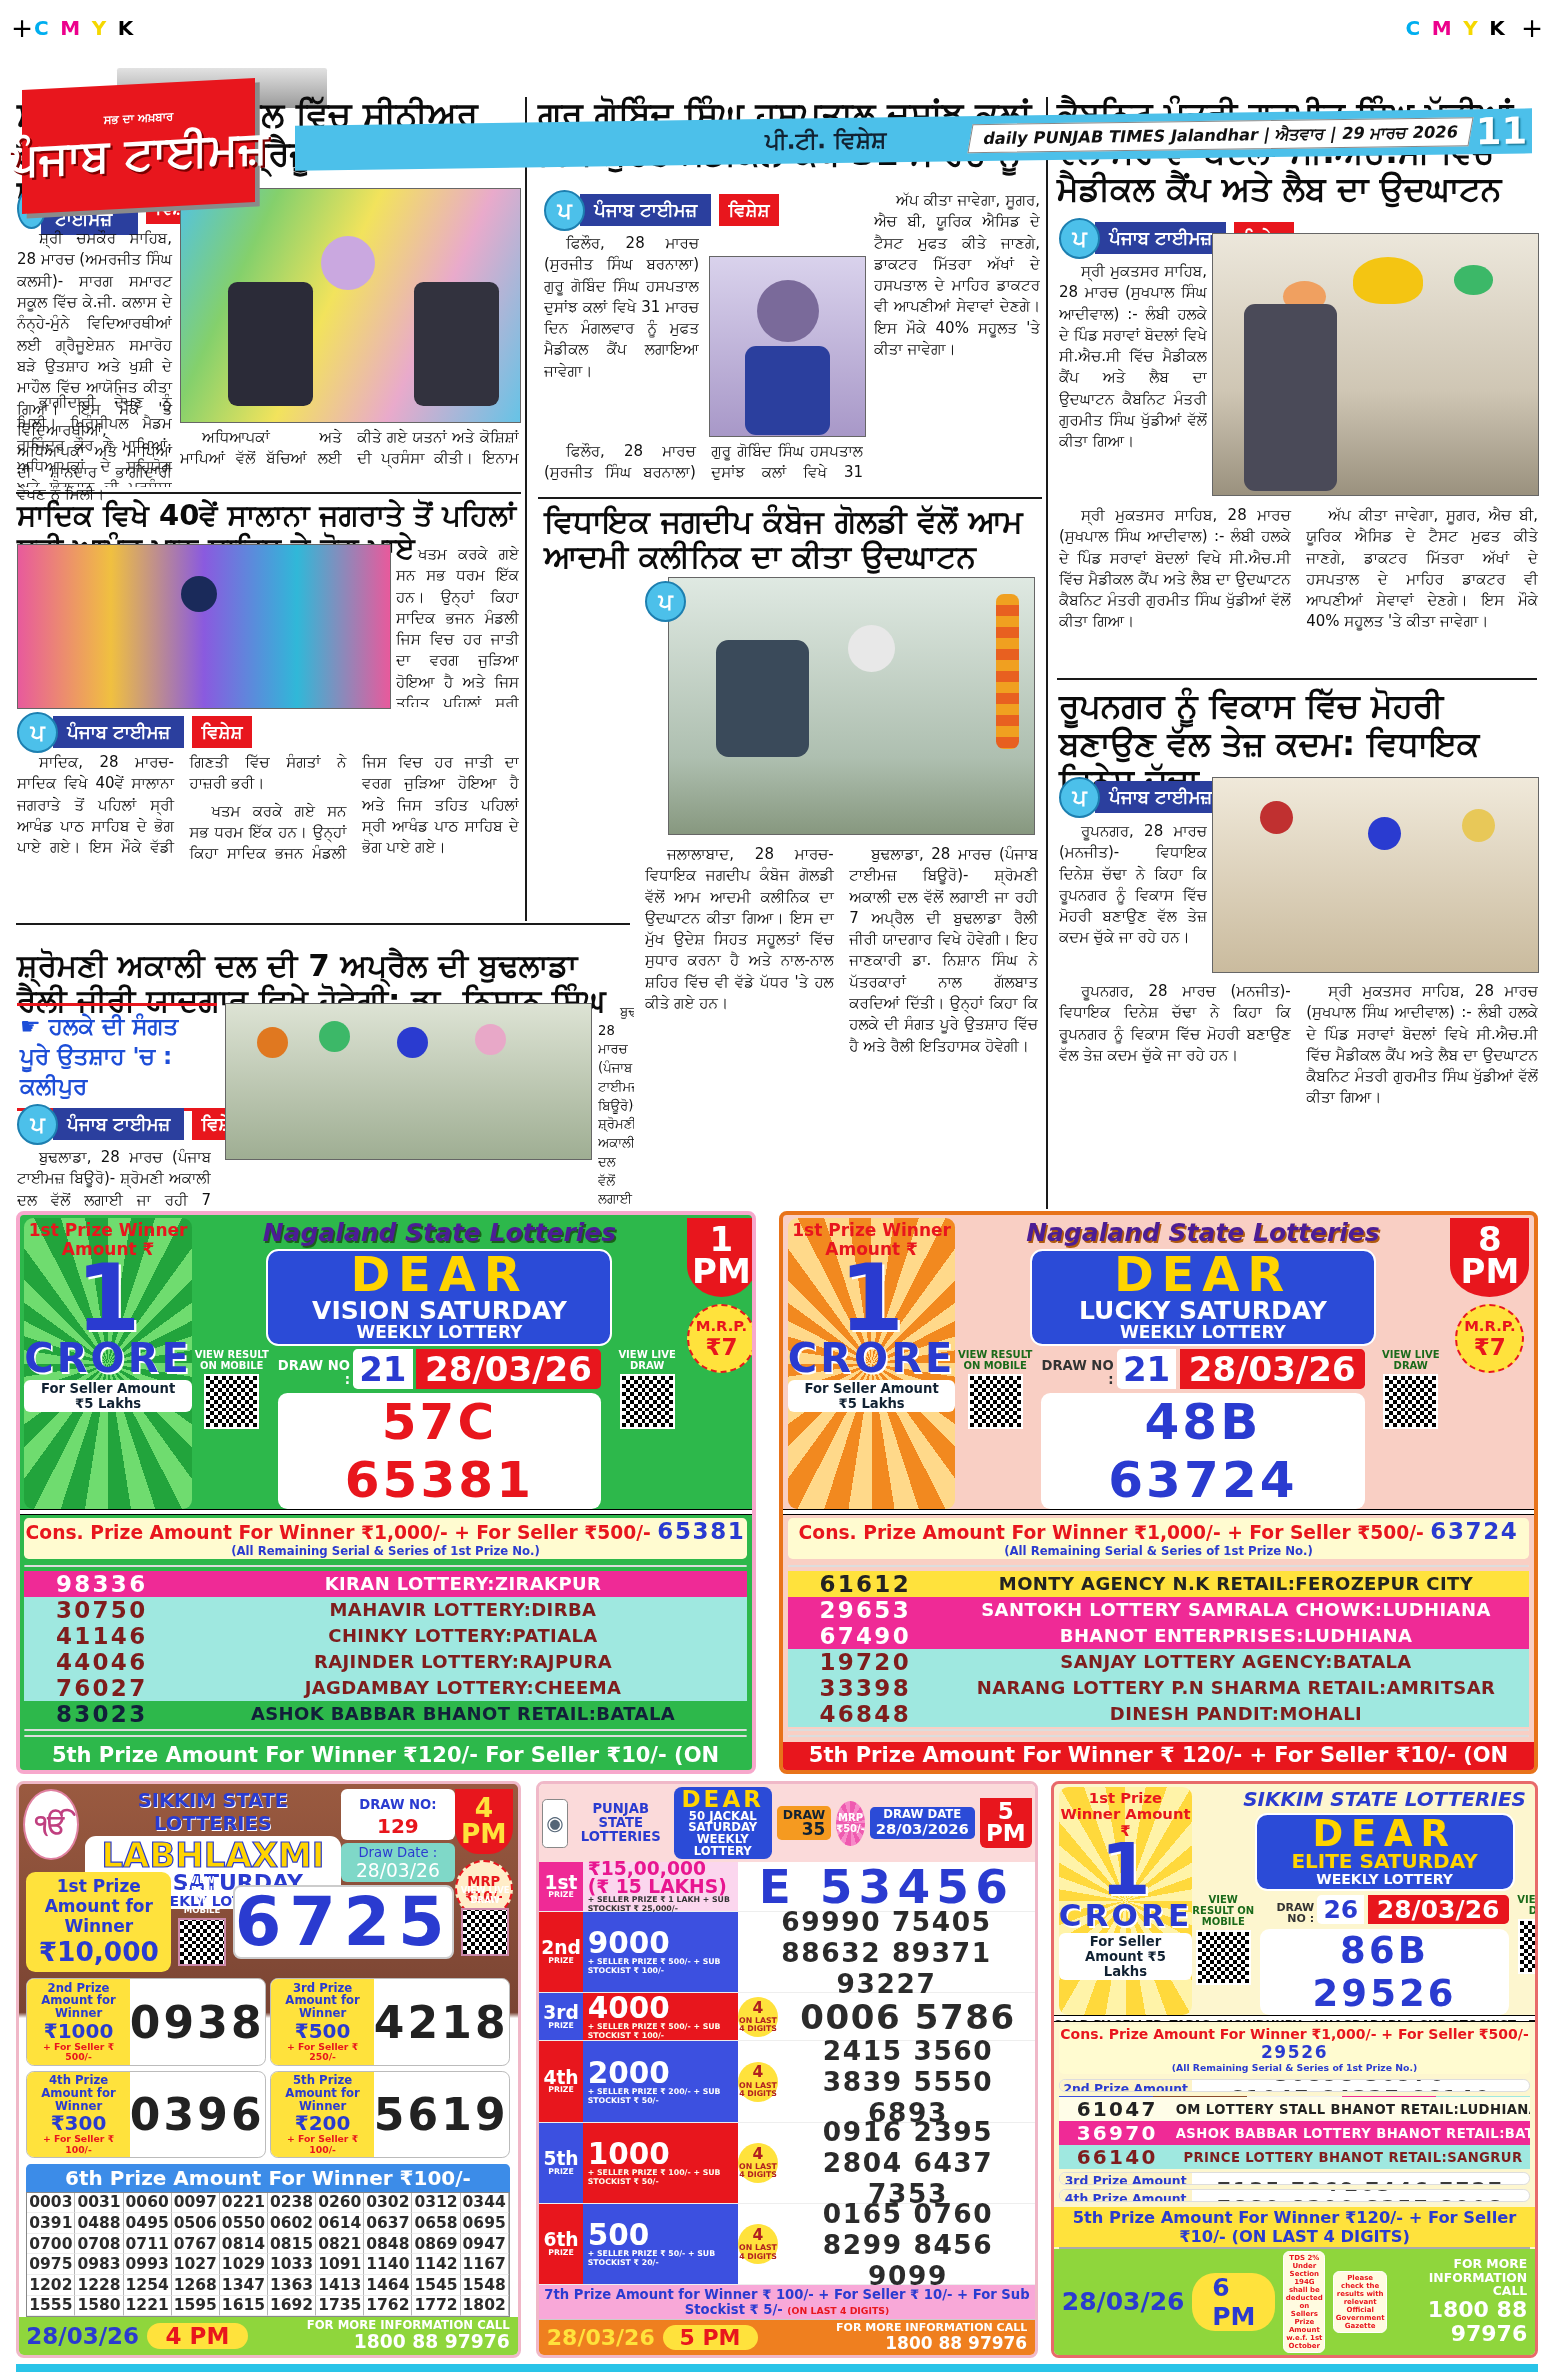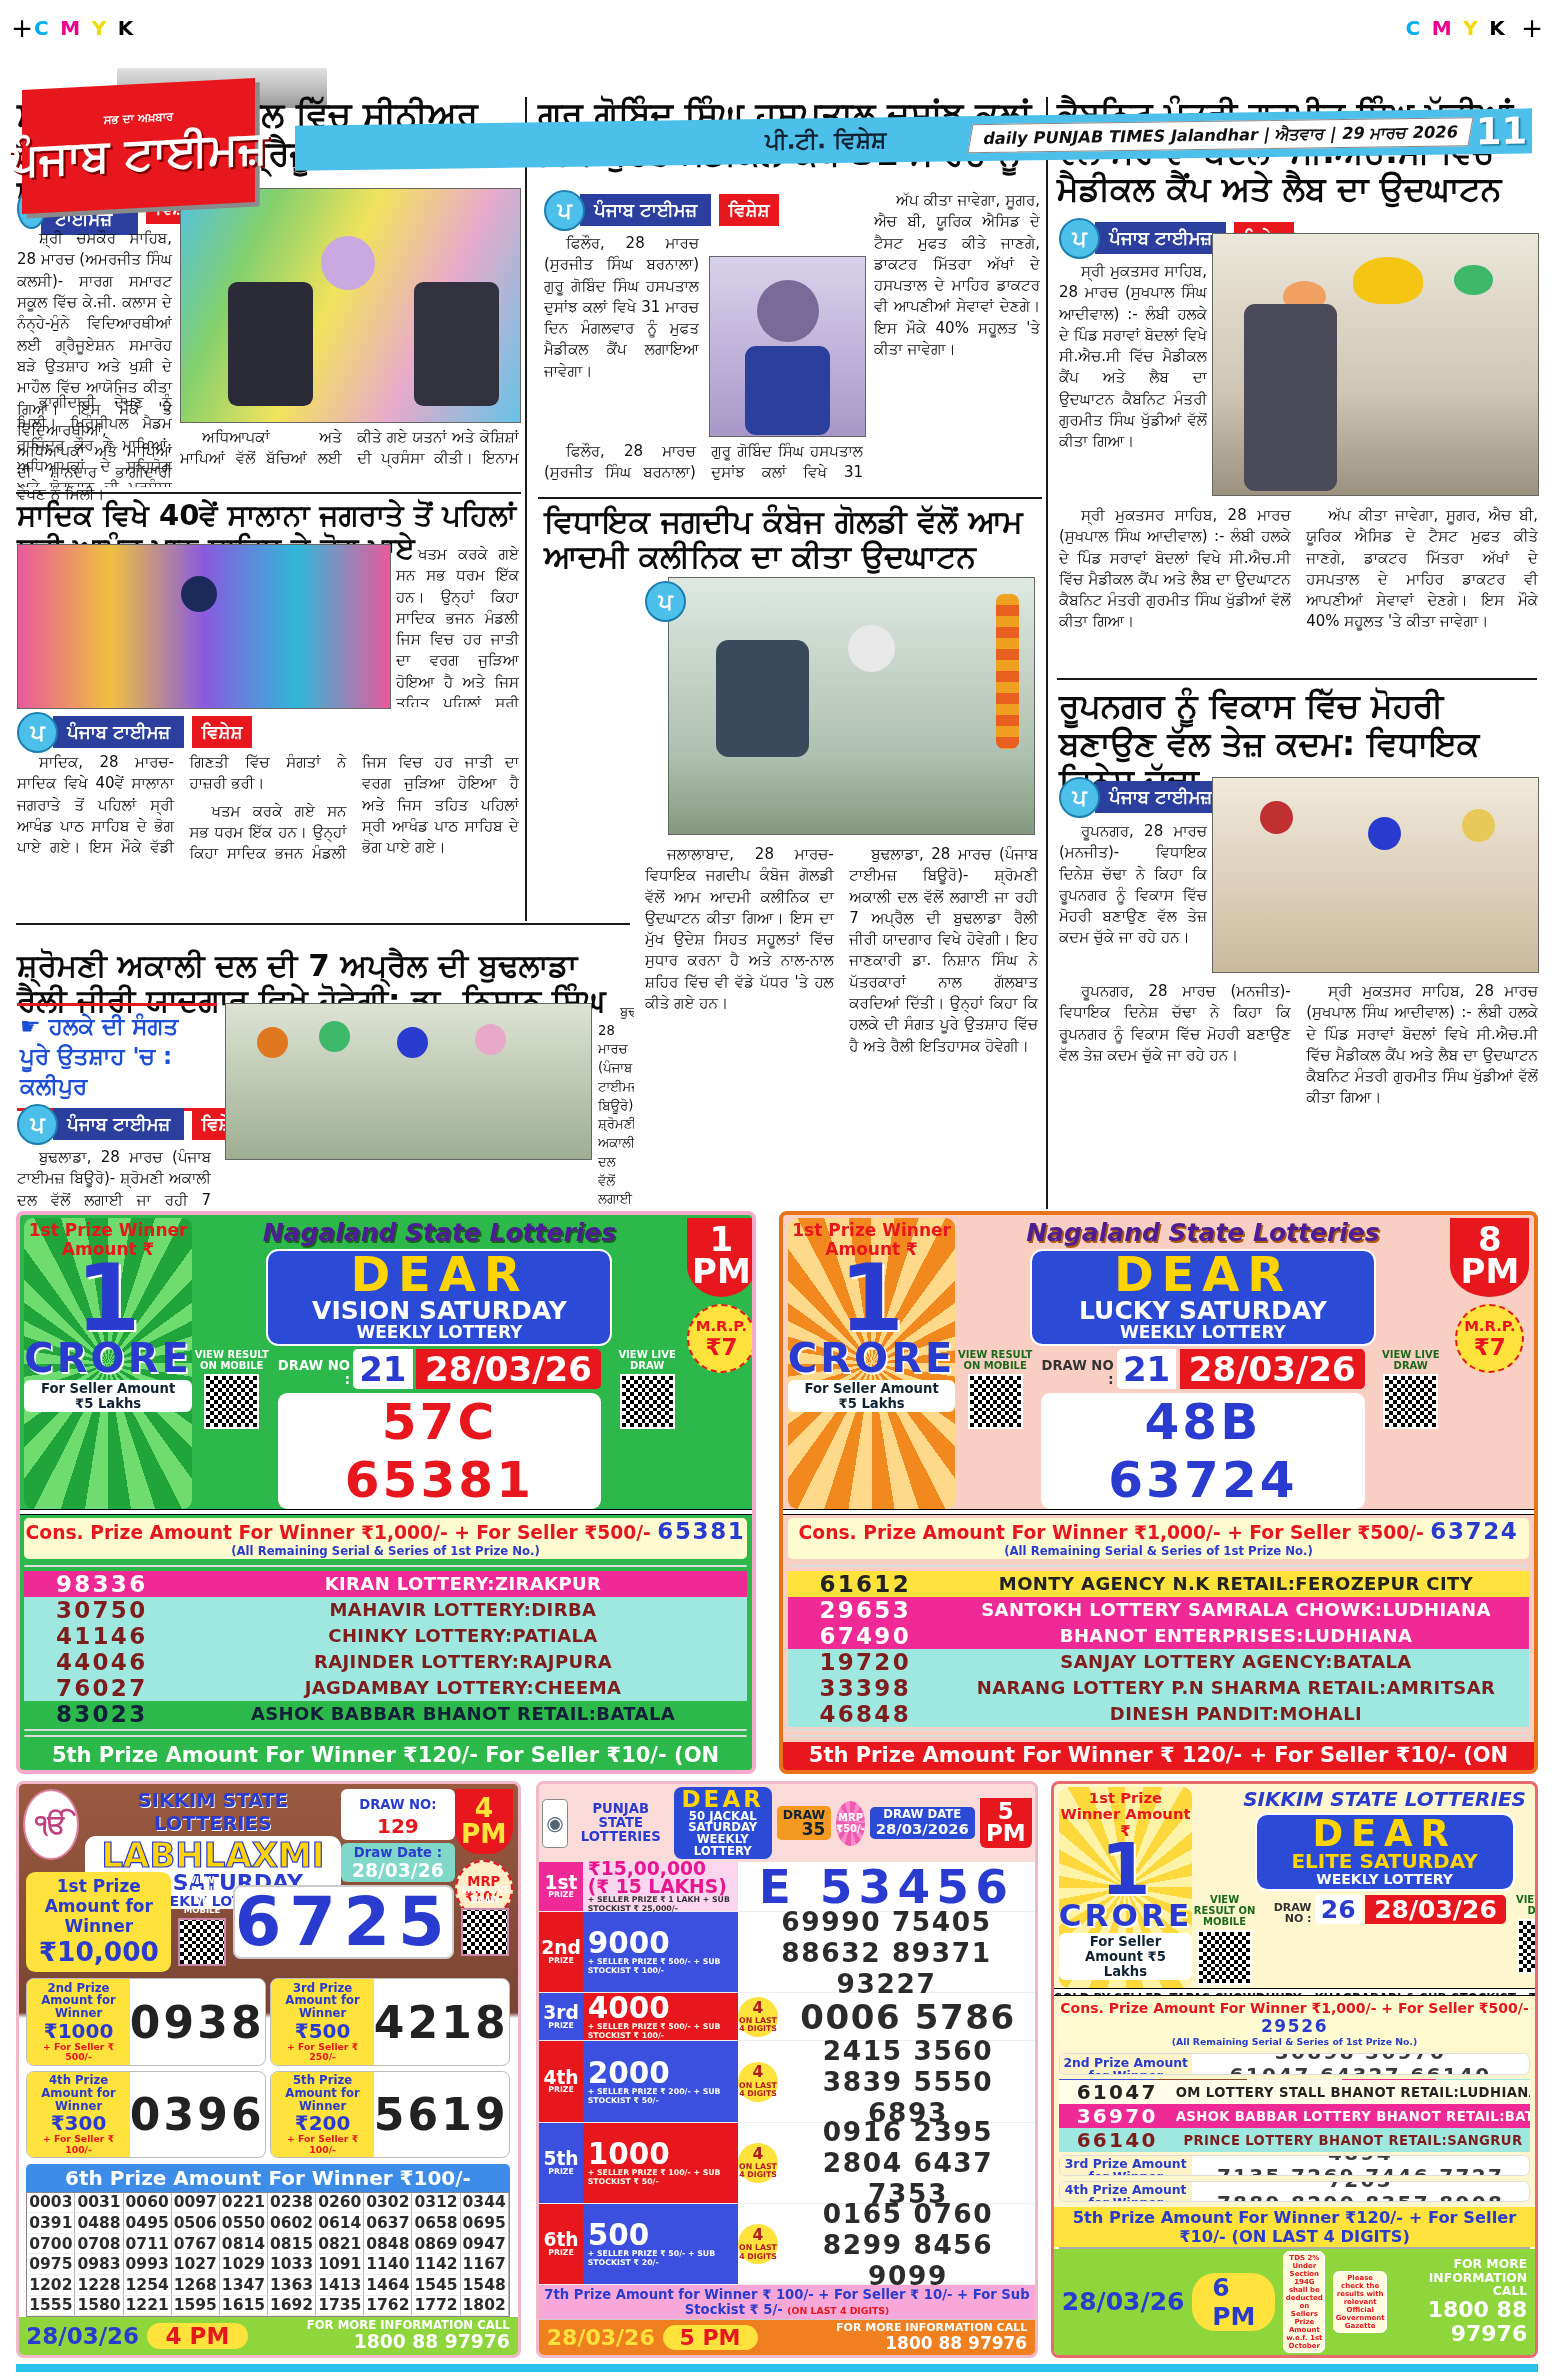"Draw Date :" .lb-date { font-weight: bold -> normal }
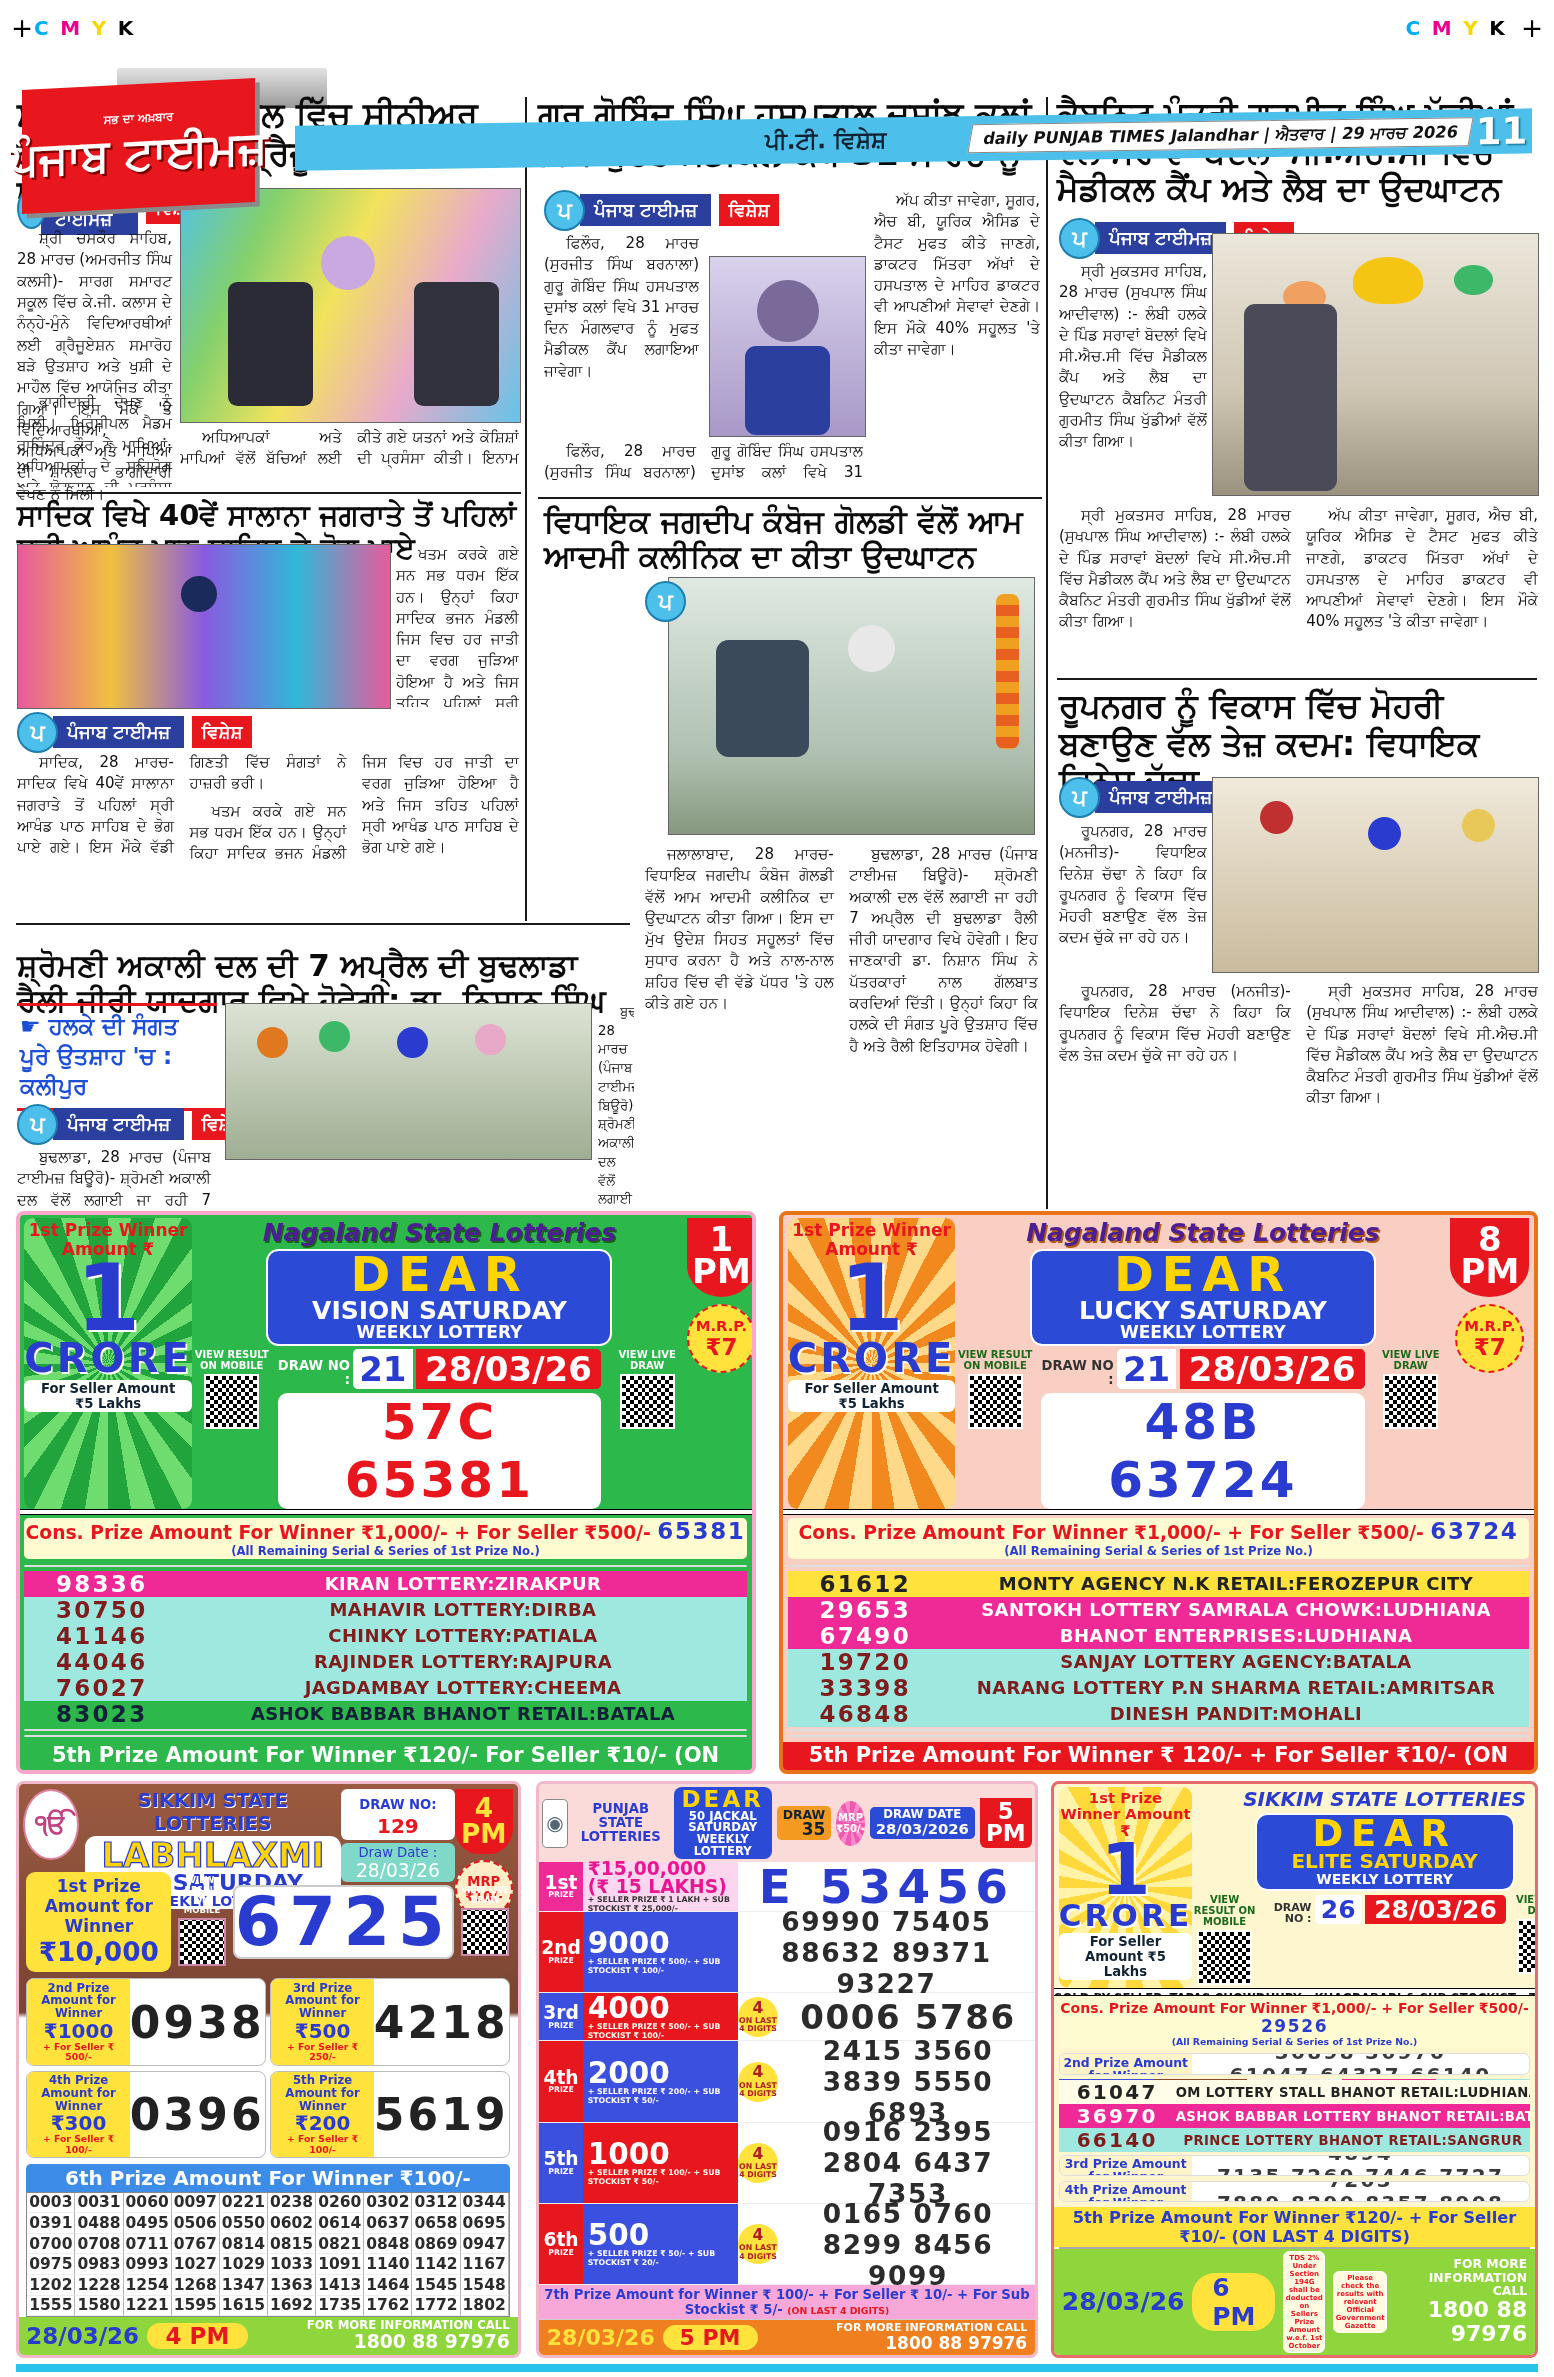"86B 29526" div.np-first { html: none -> <div>86B 29526</div> }
